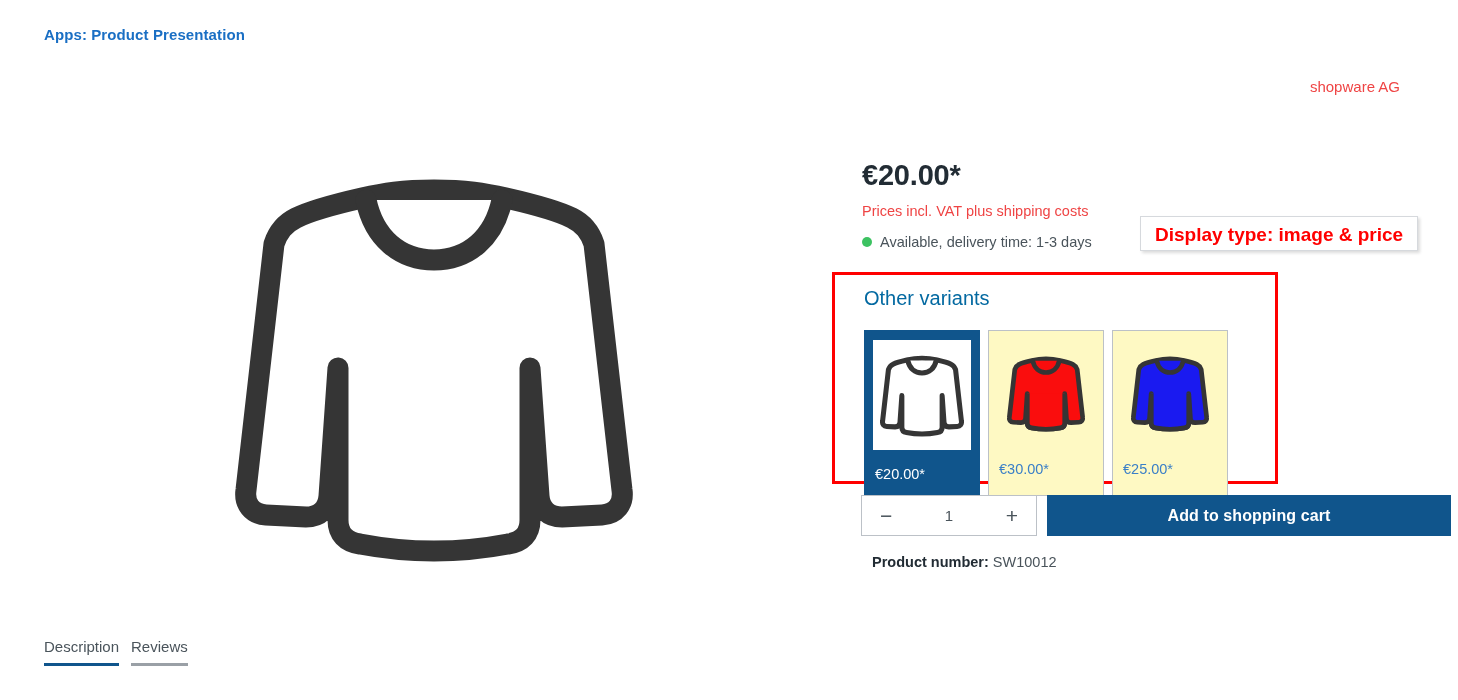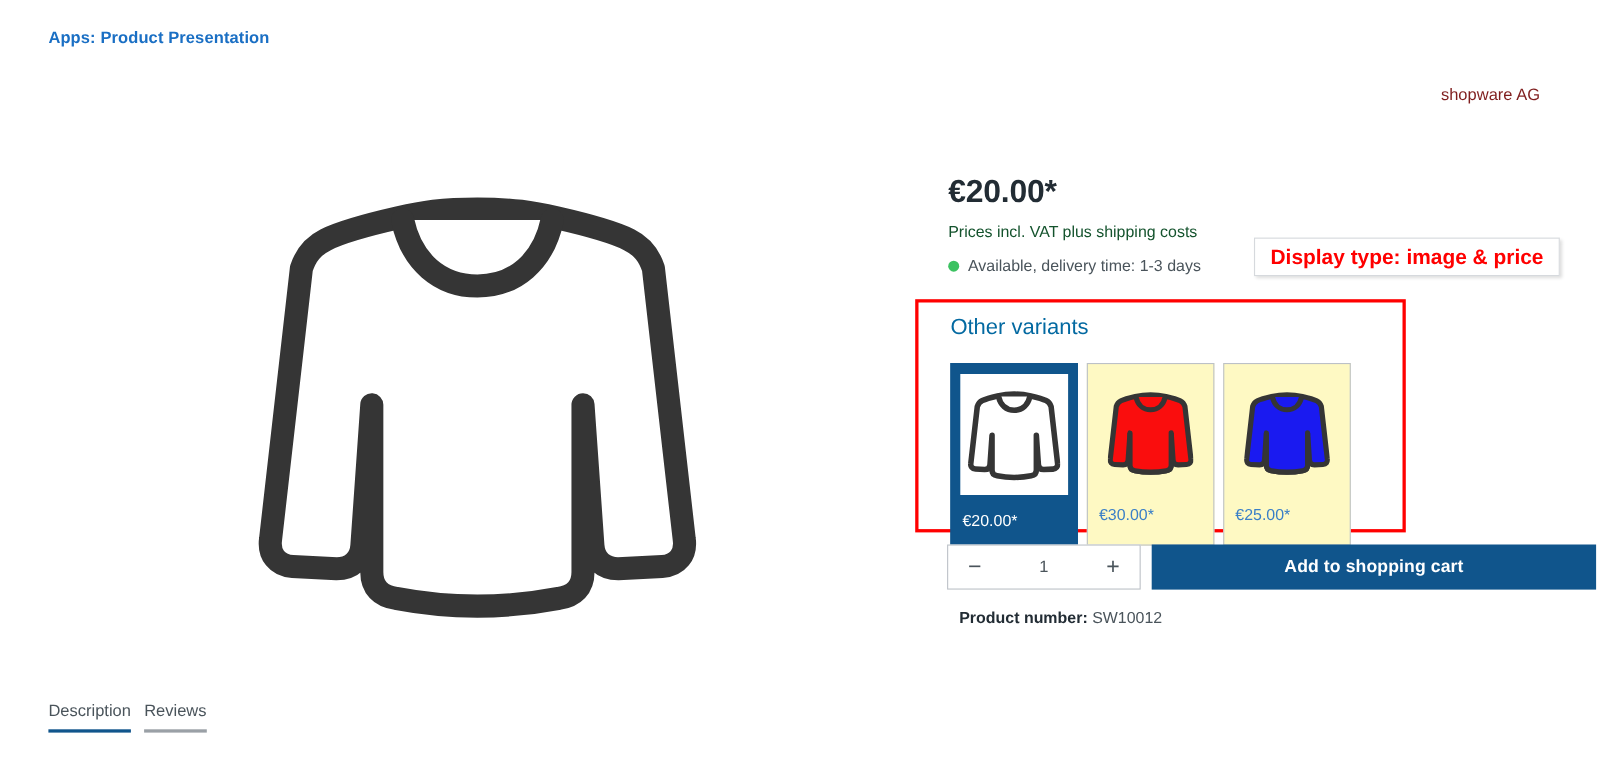"shopware AG" .manufacturer { color: #7f1d1d -> #ef4444 }
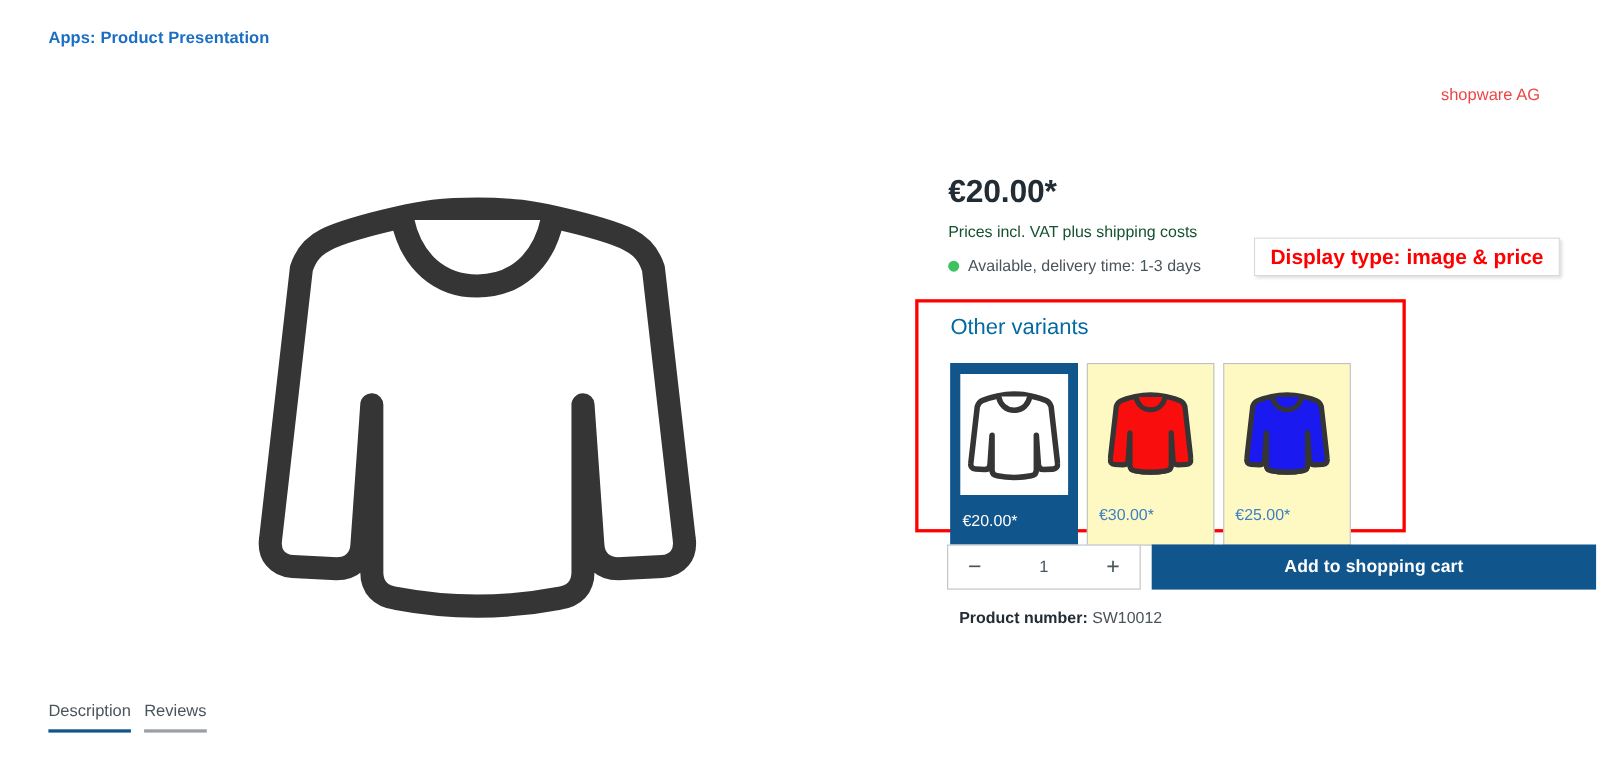"Prices incl. VAT plus shipping" .tax-info { color: #14532d -> #ef4444 }
